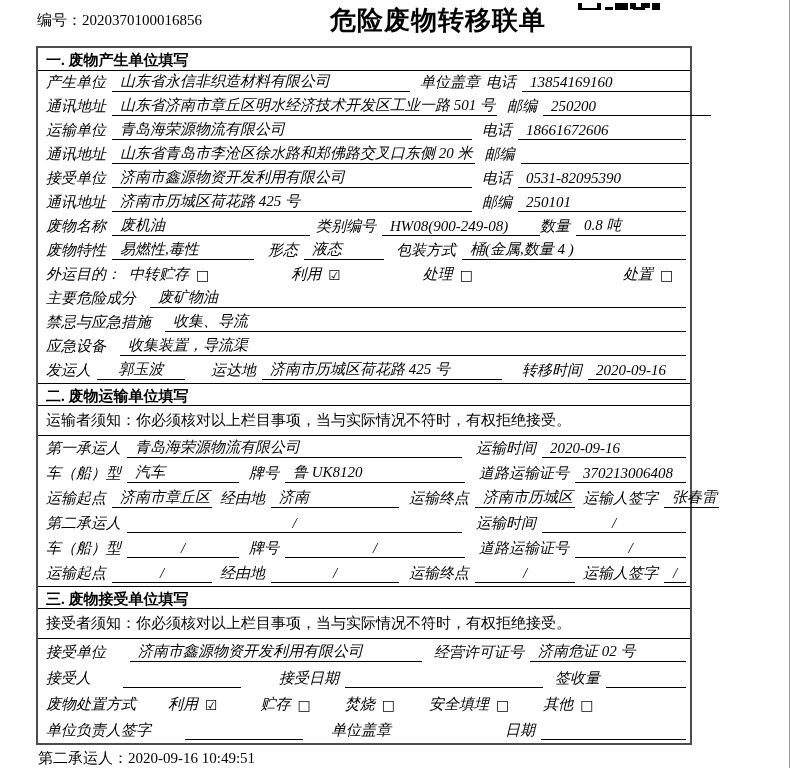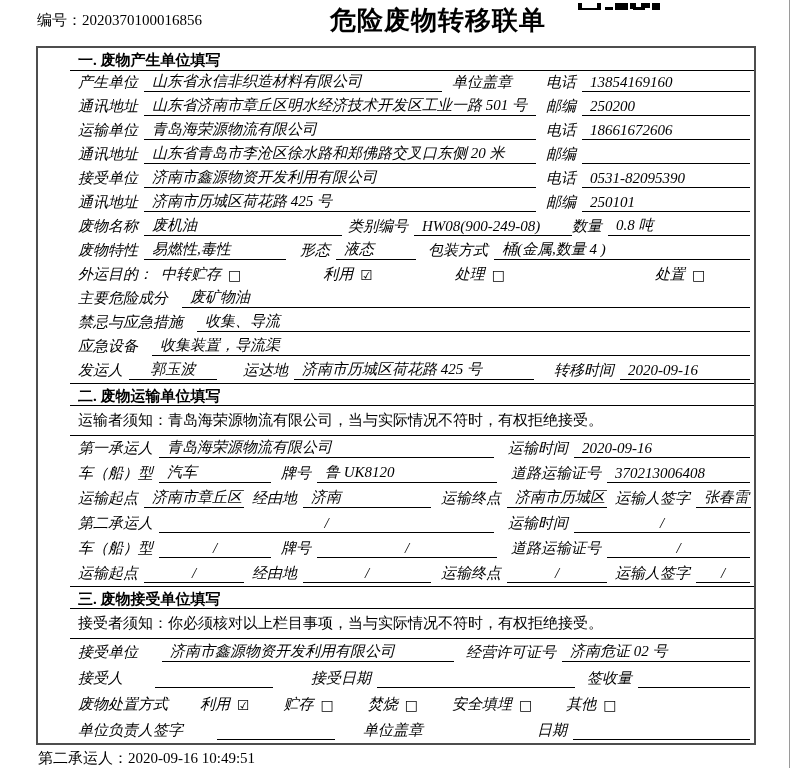"一. 废物产生单位填写" .form { padding-left: 32px -> none; width: 720px -> 656px }
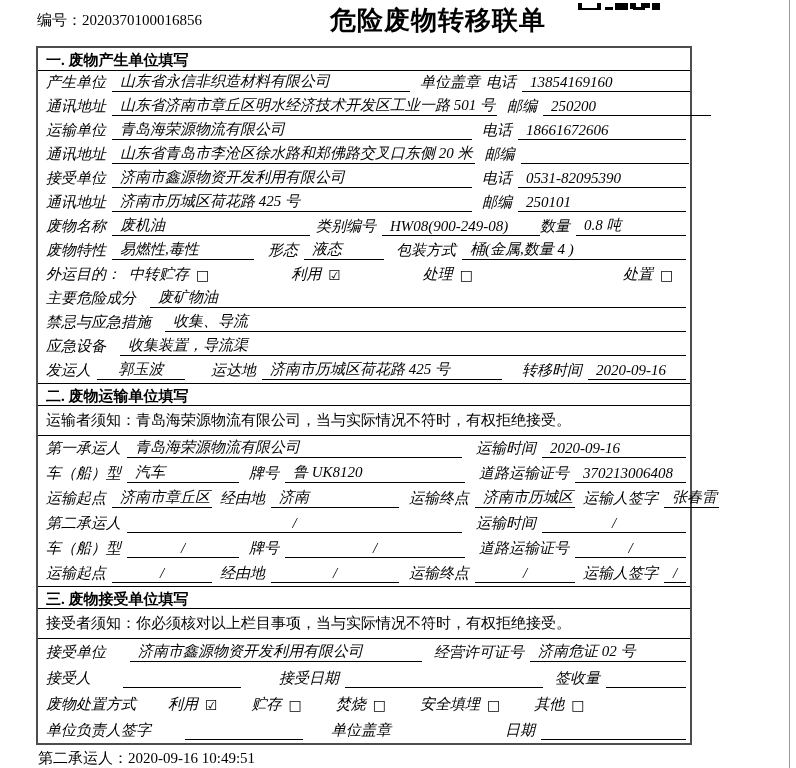"运输者须知：青岛海荣源物流有限公司，当与实际情况不符时，有权拒绝接受。" div.notice { text: 青岛海荣源物流有限公司 -> 你必须核对以上栏目事项 }
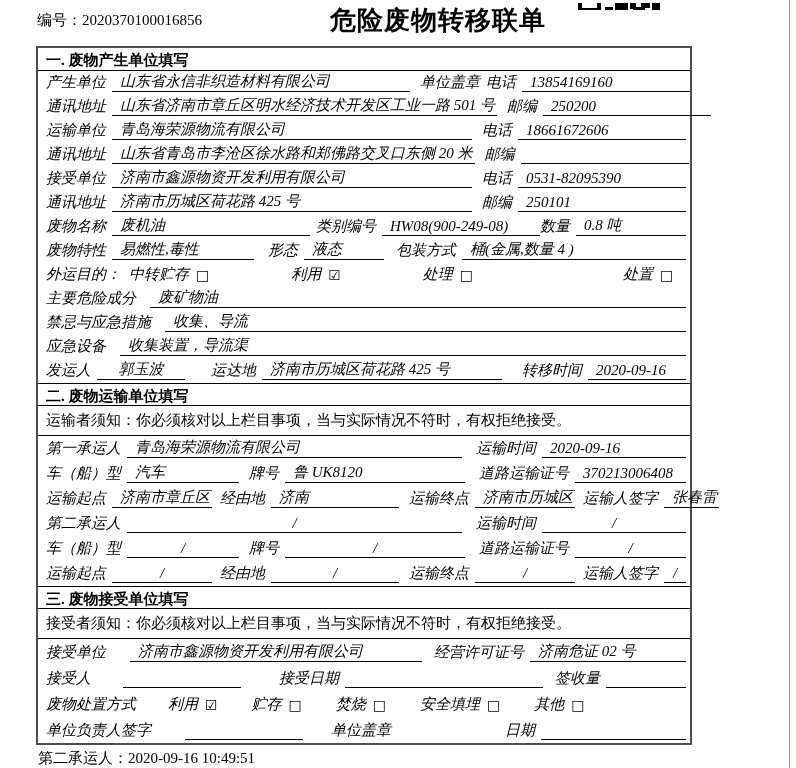"贮存" span.opt { margin-left: 34px -> 43px }
